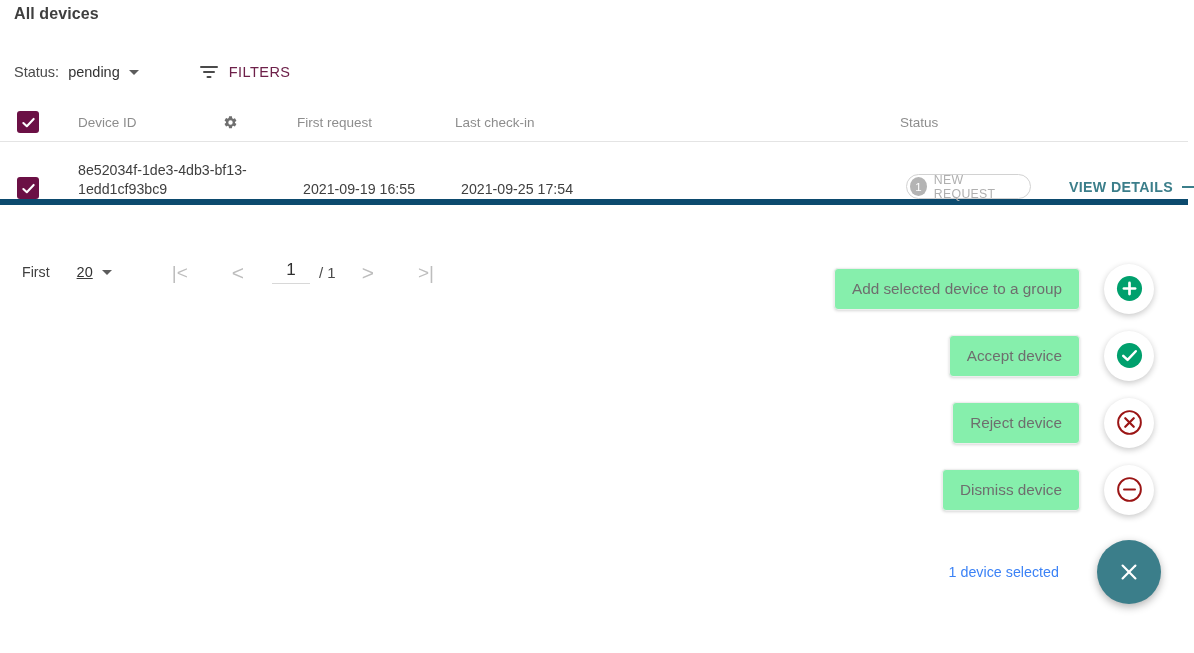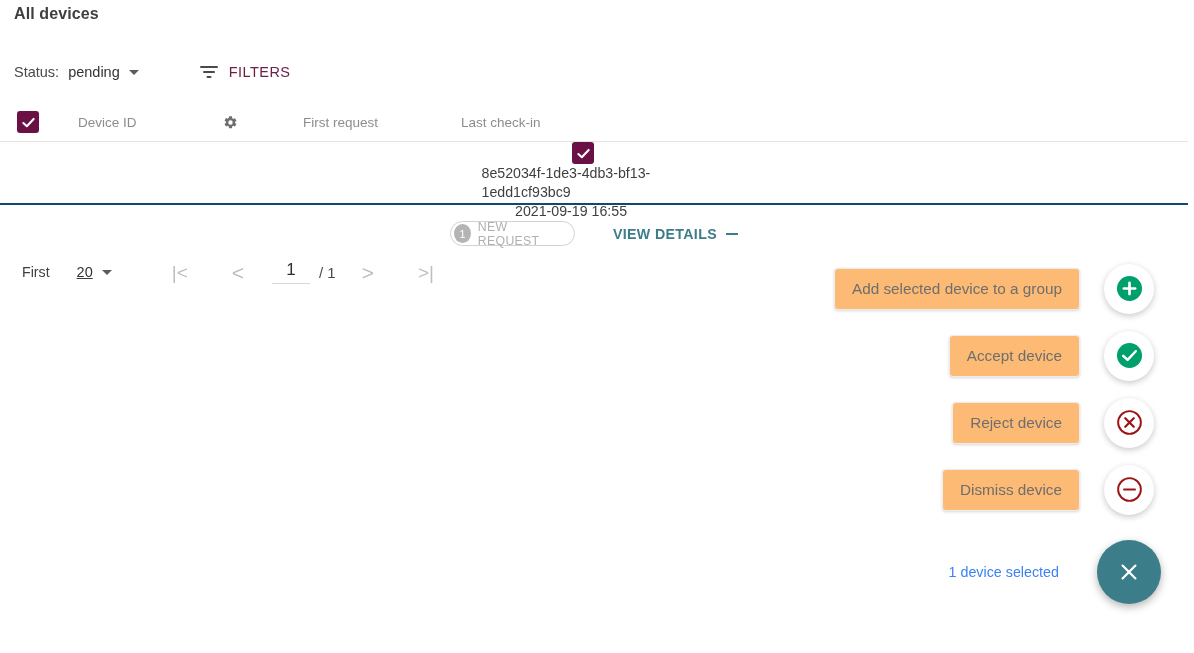"Status" div.c-status { html: none -> <div> <span>Status</span> </div> }
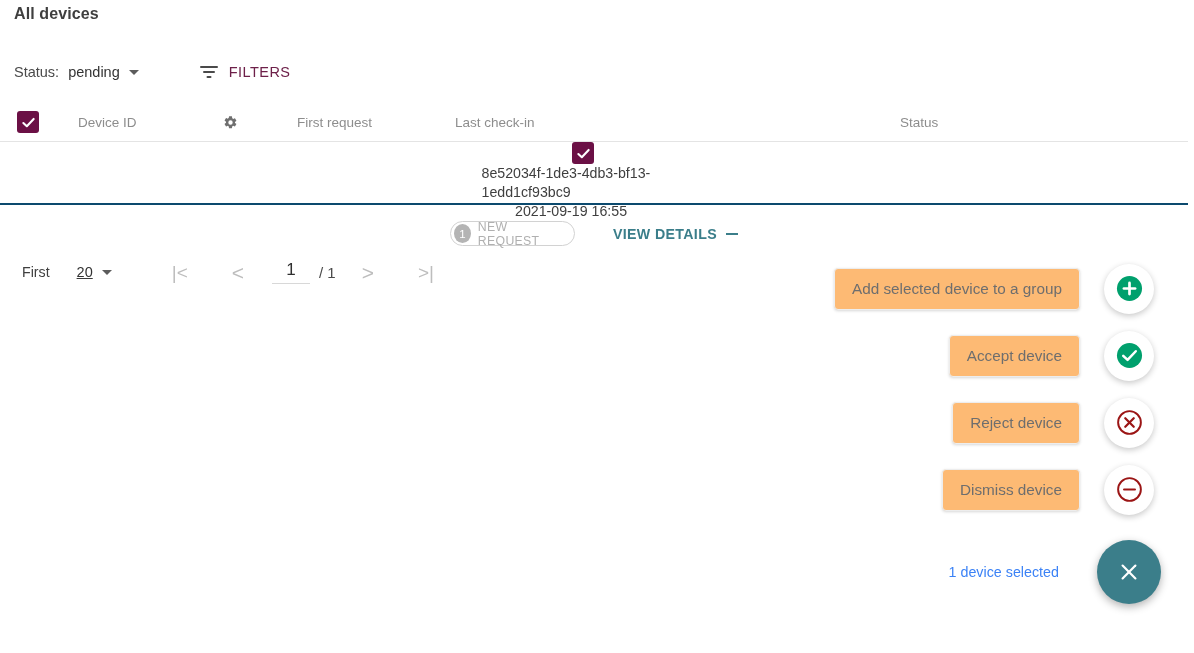"8e52034f-1de3-4db3-bf13-1edd1cf93bc9" .trow { align-items: center -> flex-end; border-bottom: 2px solid #0c4a6e -> 6px solid #0c4a6e; flex-direction: column -> none }
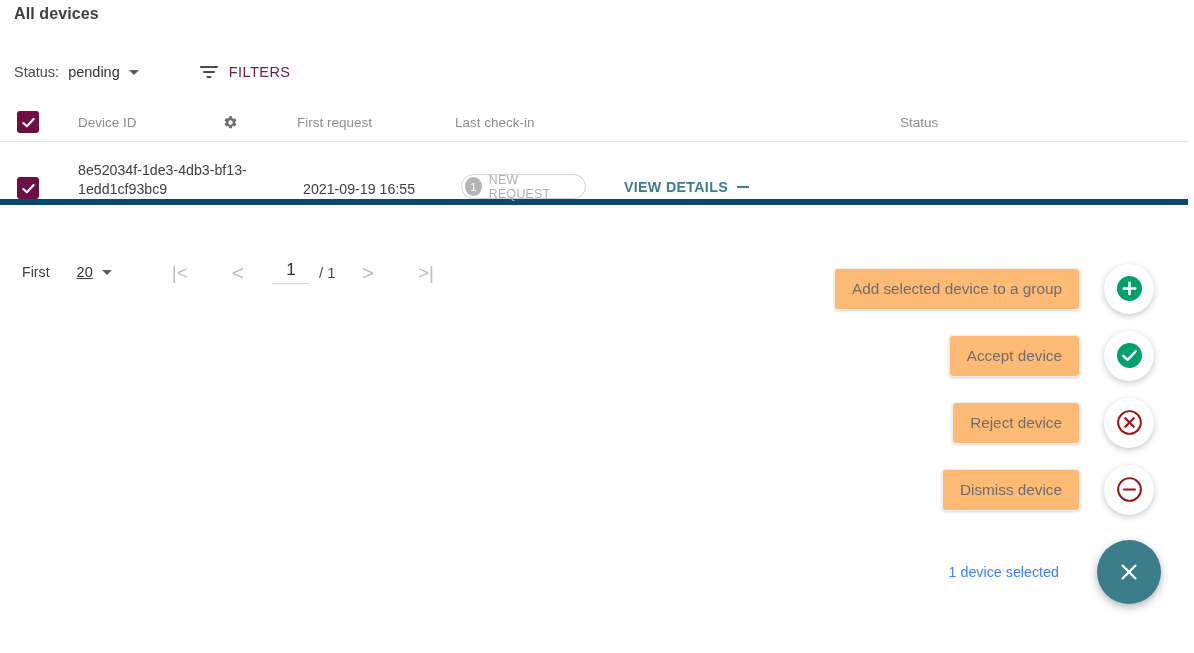"2021-09-25 17:54" div.c-last { html: none -> <div> <div>2021-09-25 17:54</div> </div> }
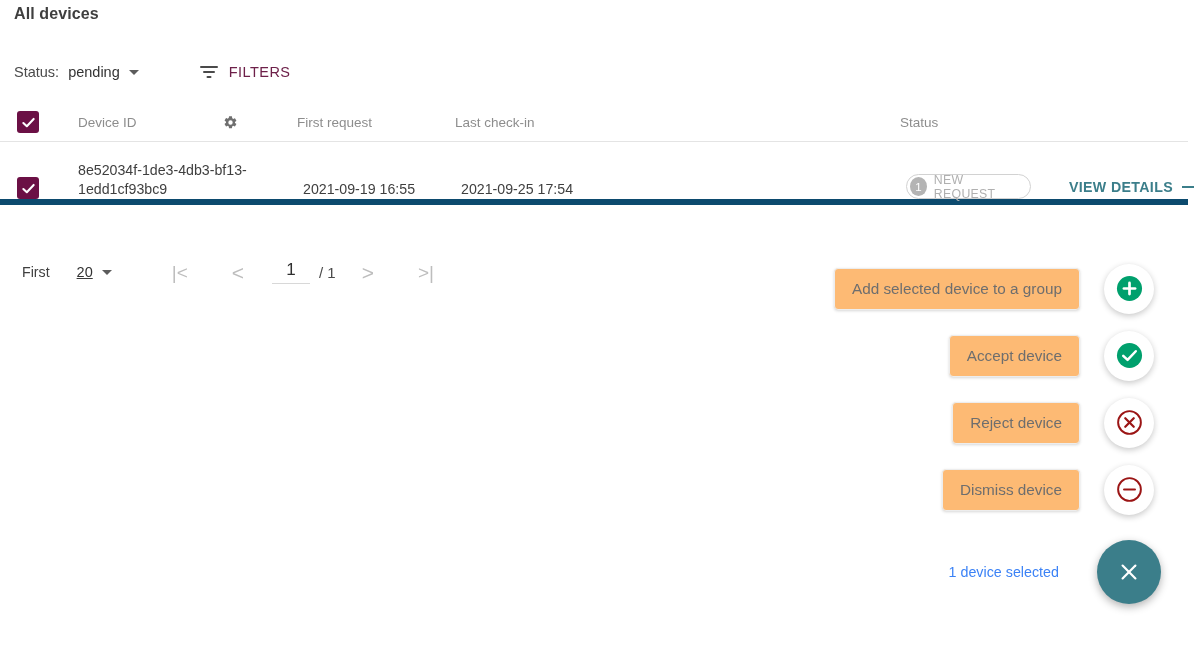"Add selected device to a" .action-label { background: #fdba74 -> #86efac }
